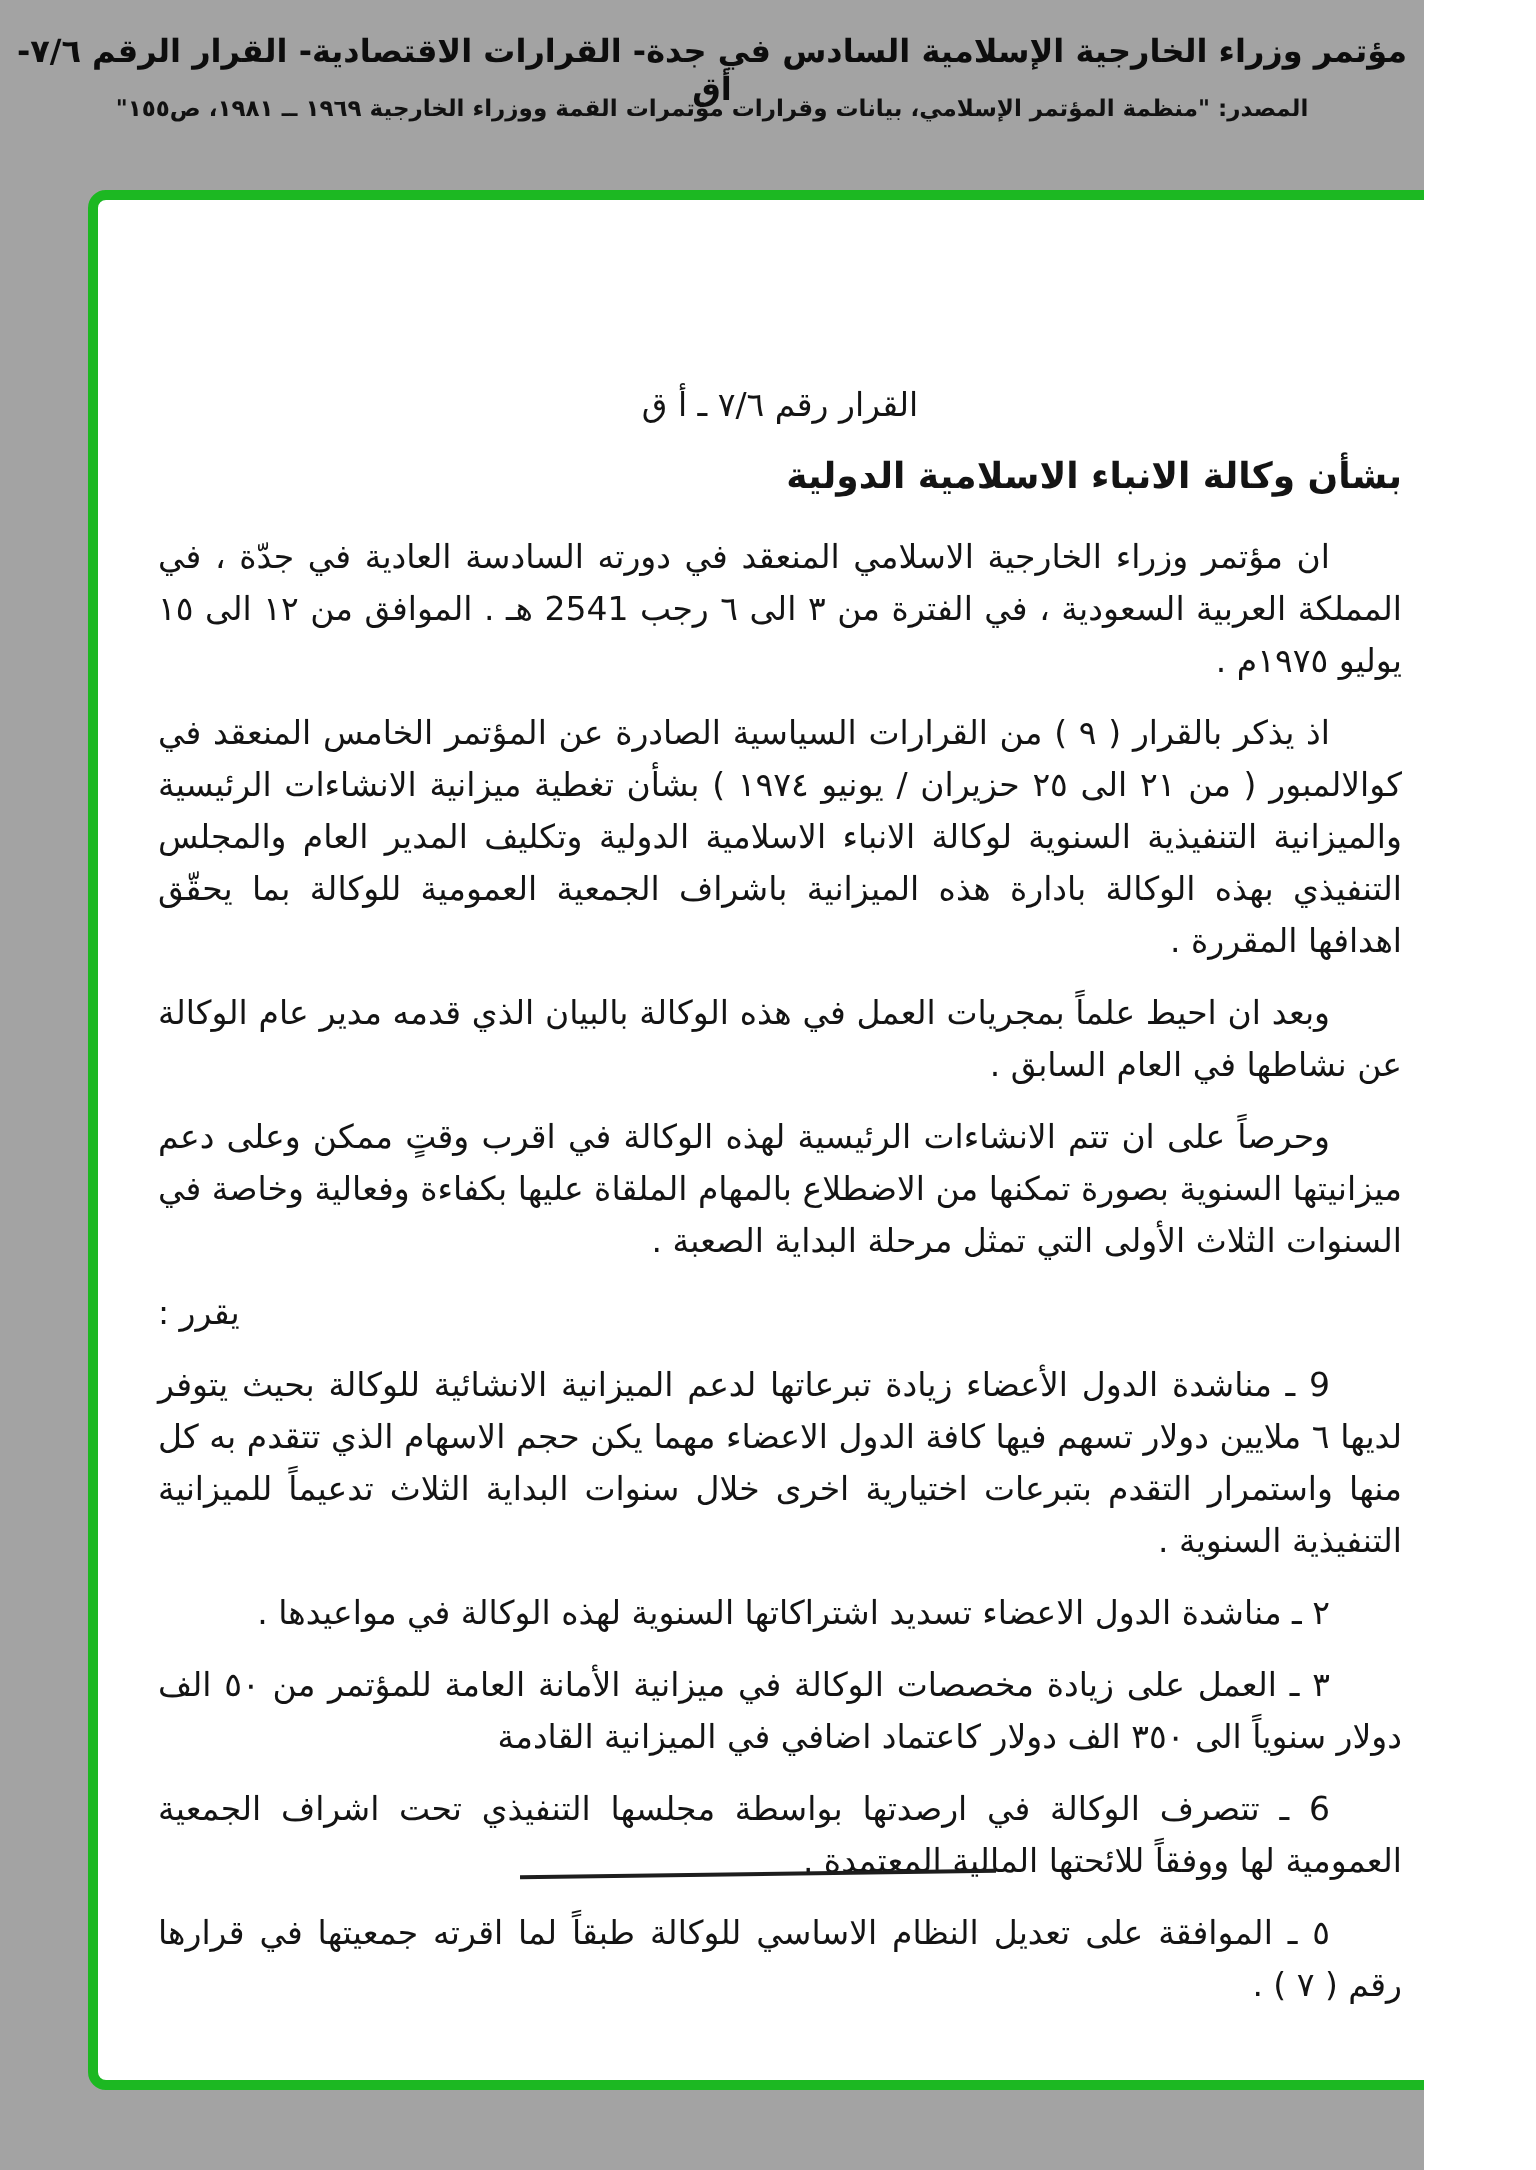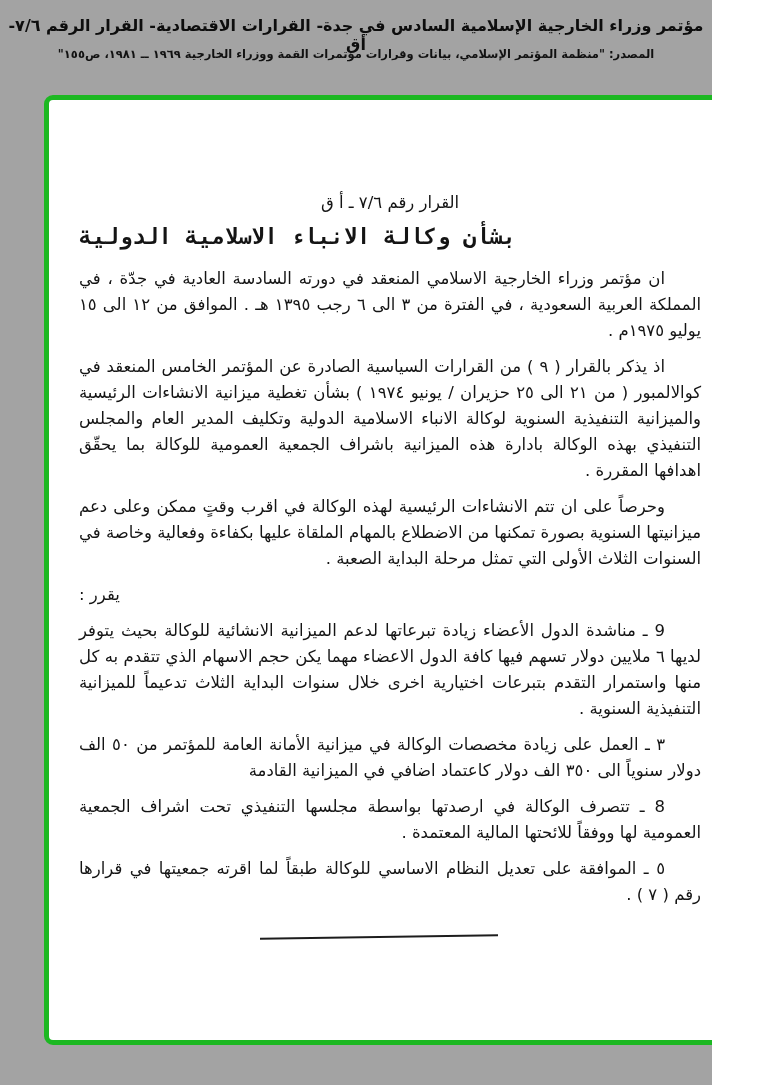"بشأن وكالة الانباء الاسلامية الدولية" .doc-subject { font-family: Liberation Mono, monospace -> none; font-size: 22px -> 18px; text-align: left -> right }
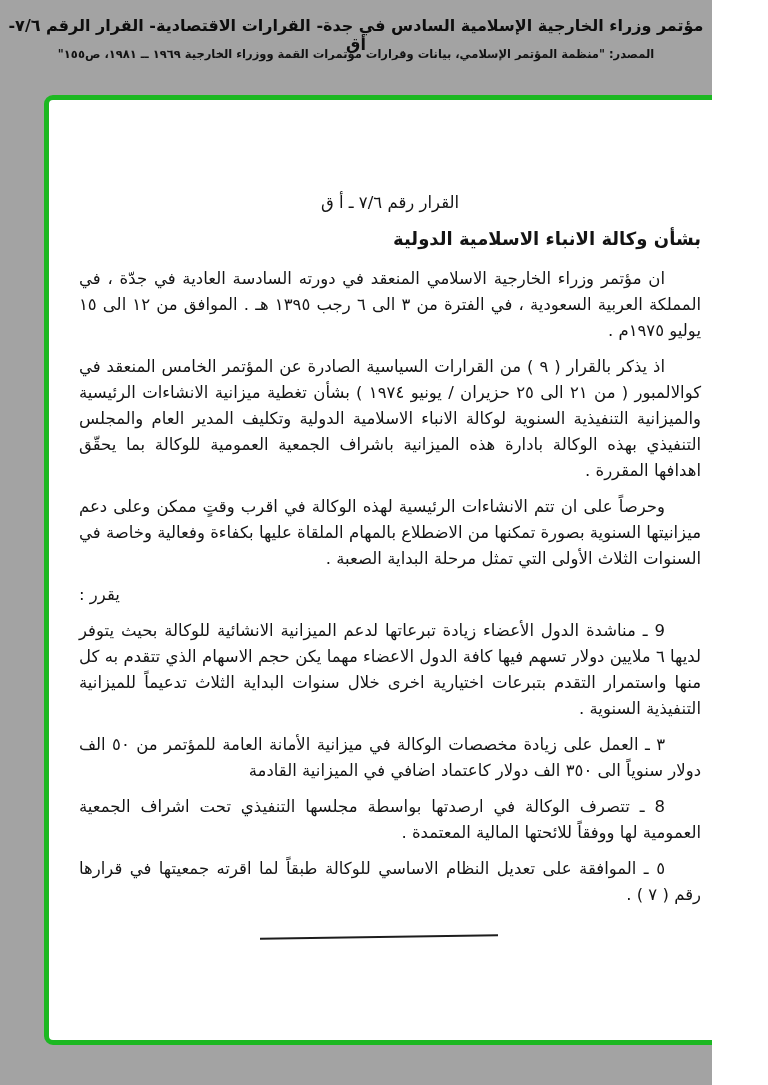"ان مؤتمر وزراء الخارجية الاسلامي" p.par { text: ١٣٩٥ -> 2541 }
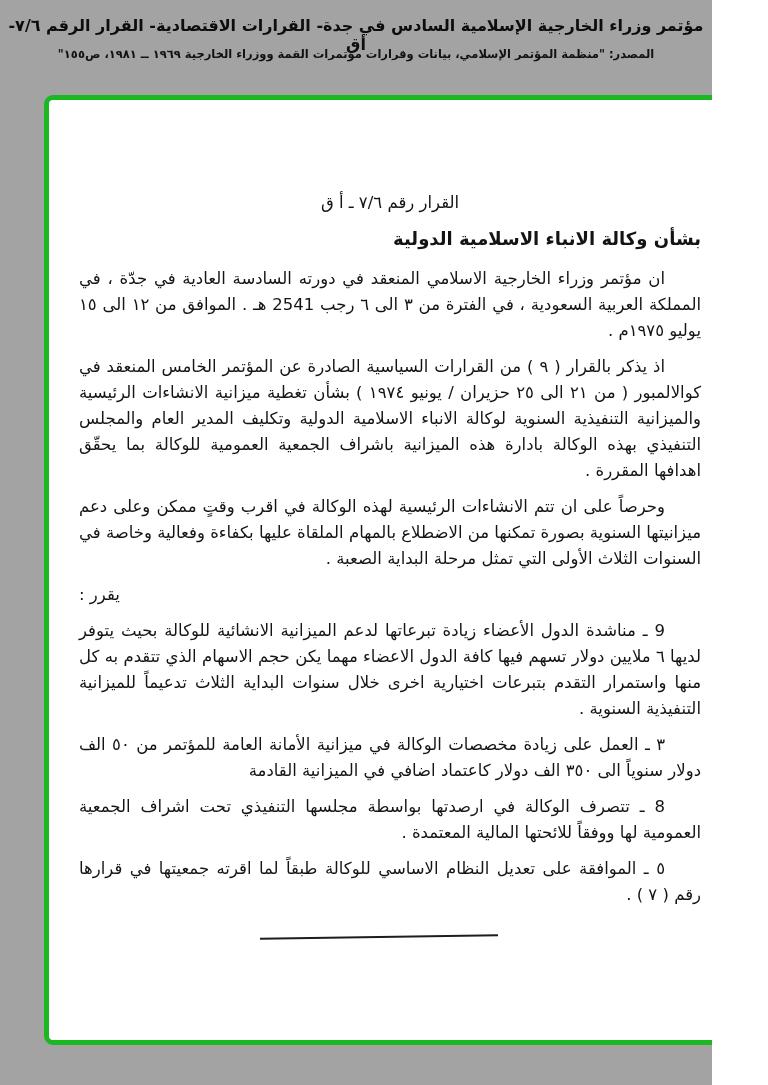"وبعد ان احيط علماً بمجريات" p.par { html: none -> <p>وبعد ان احيط علماً بمجريات العمل في هذه الوكالة بالبيان الذي قدمه مدير عام الوكالة عن نشاطها في العام السابق .</p> }
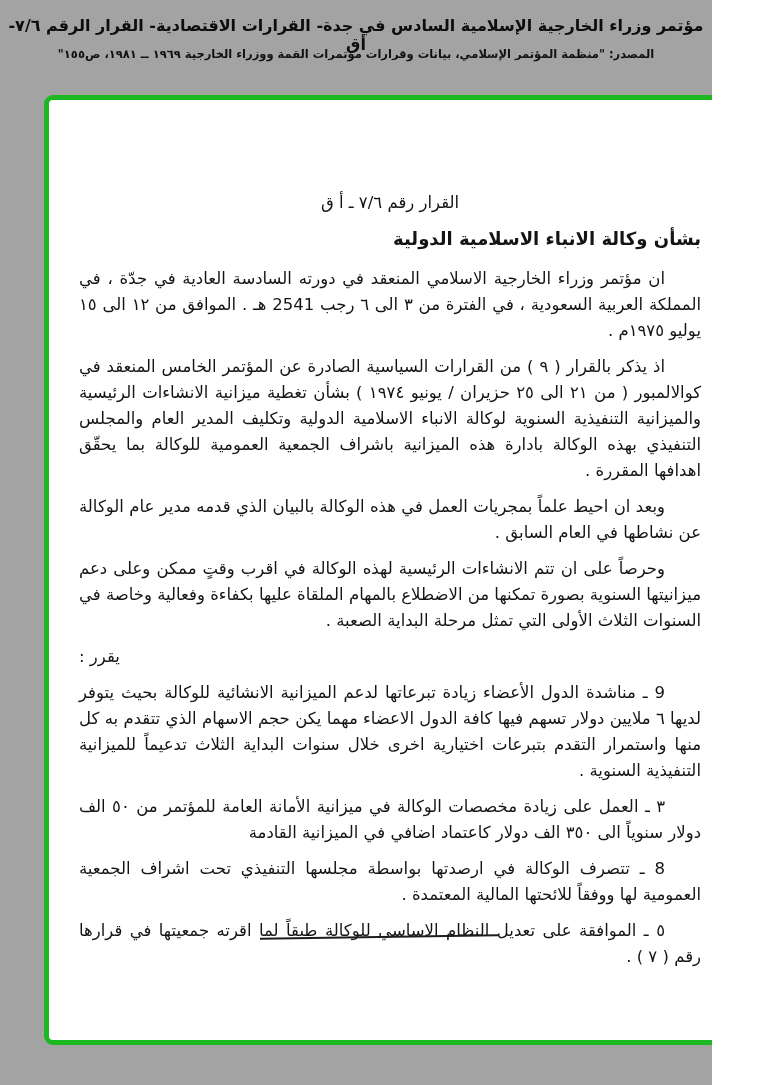"٢ ـ مناشدة الدول الاعضاء" p.par { html: none -> <p>٢ ـ مناشدة الدول الاعضاء تسديد اشتراكاتها السنوية لهذه الوكالة في مواعيدها .</p> }
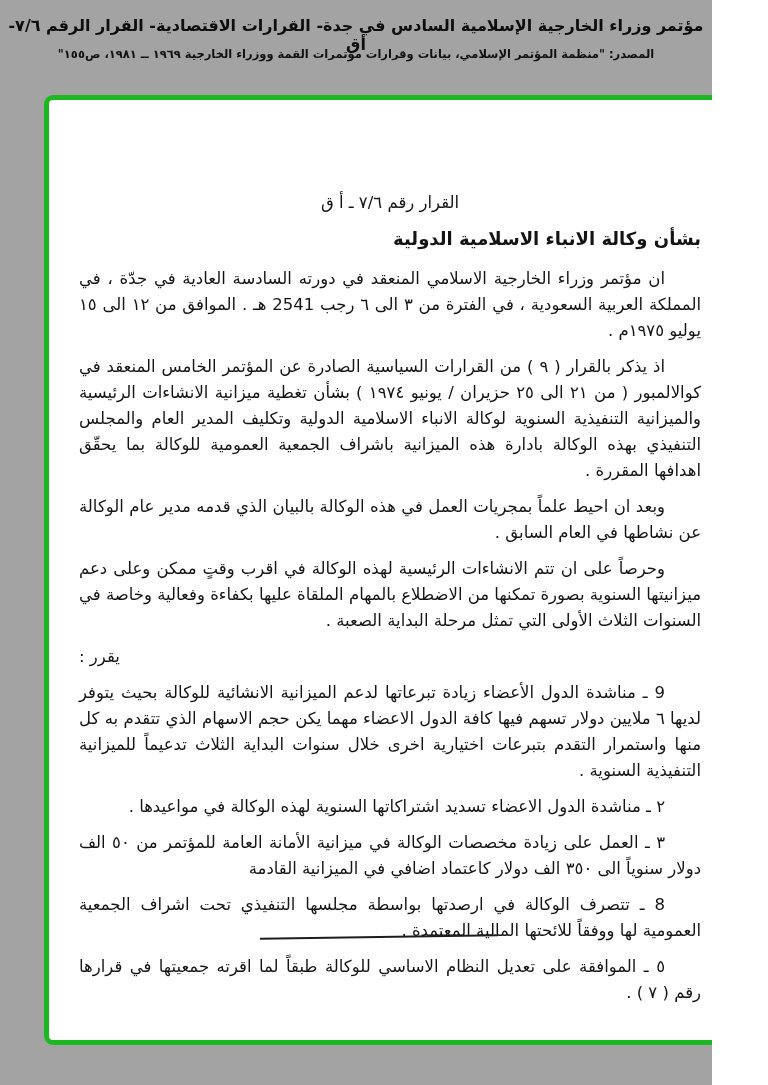"8 ـ تتصرف الوكالة في" p.par { text: 8 -> 6 }
